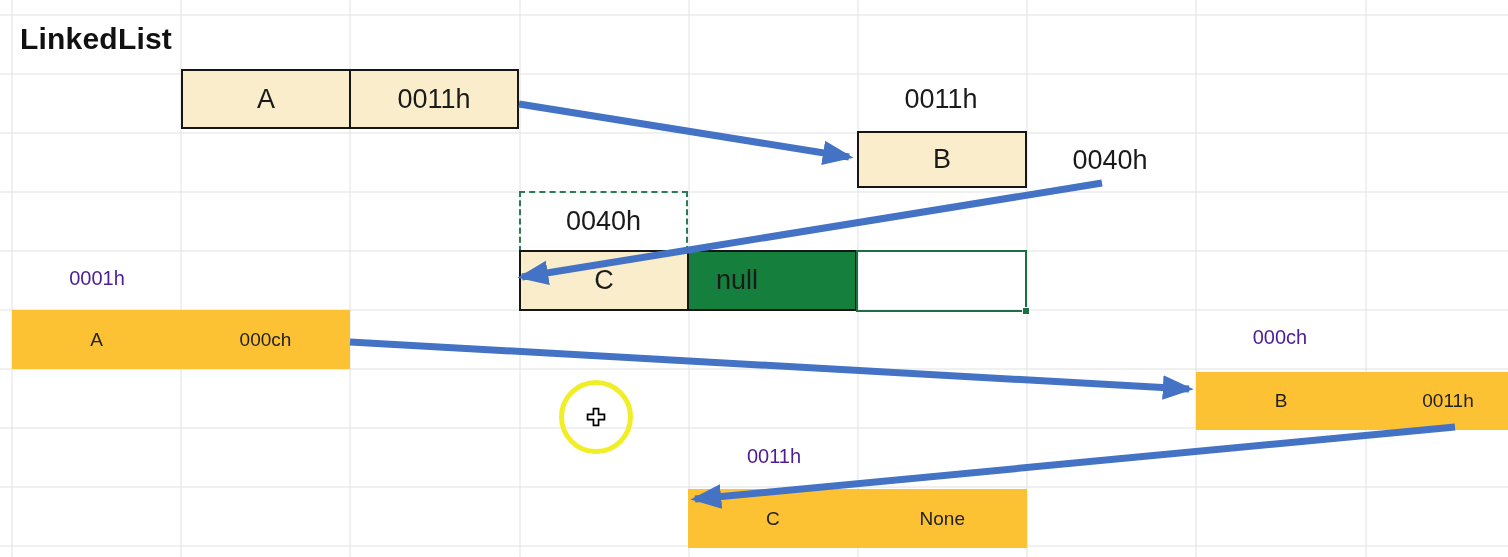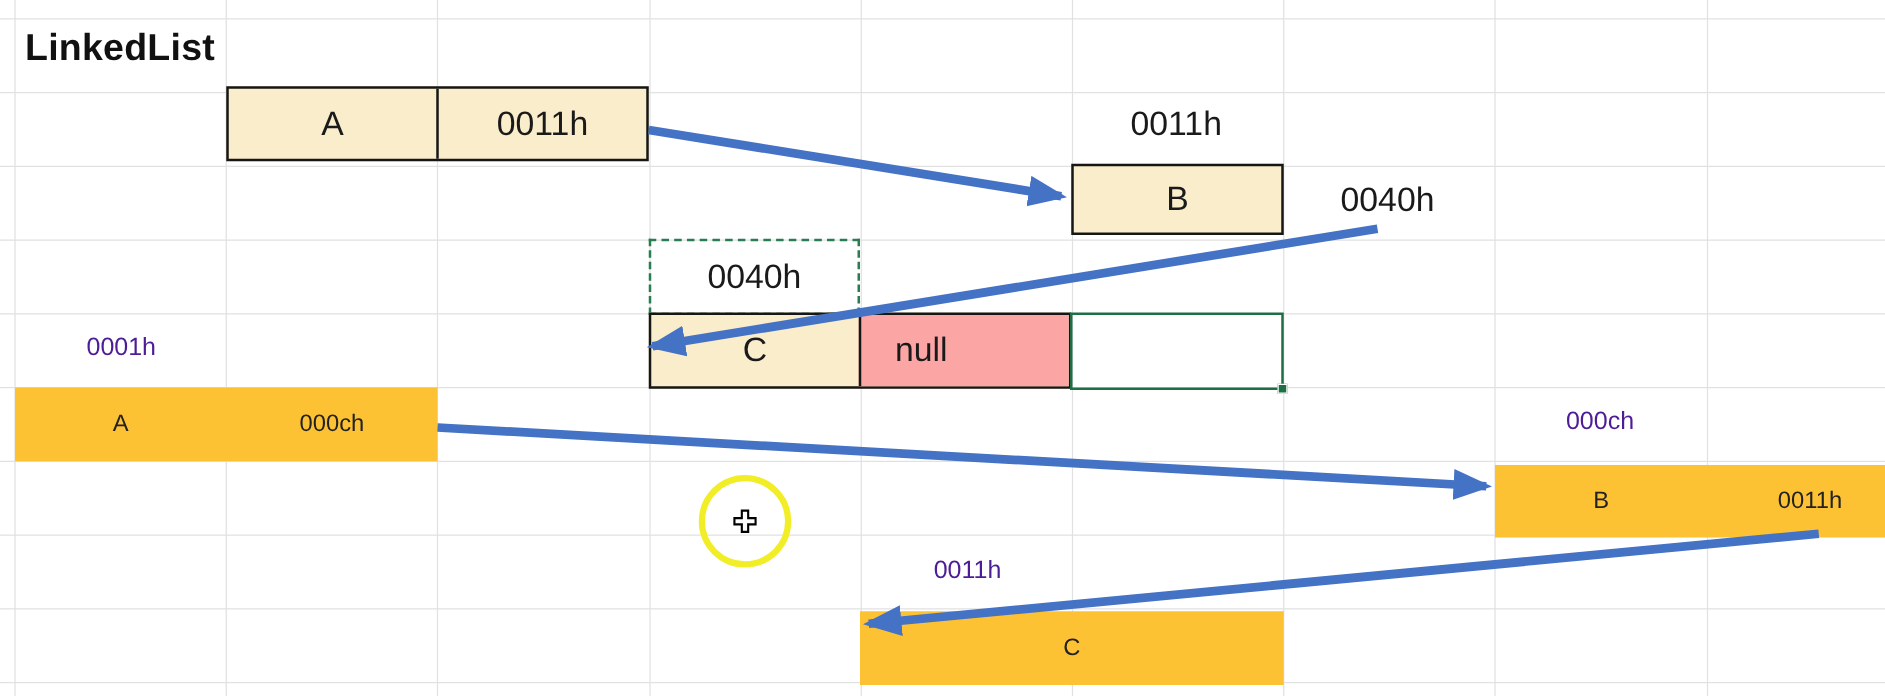"null" .cell.white { background: #fca5a5 -> #15803d }
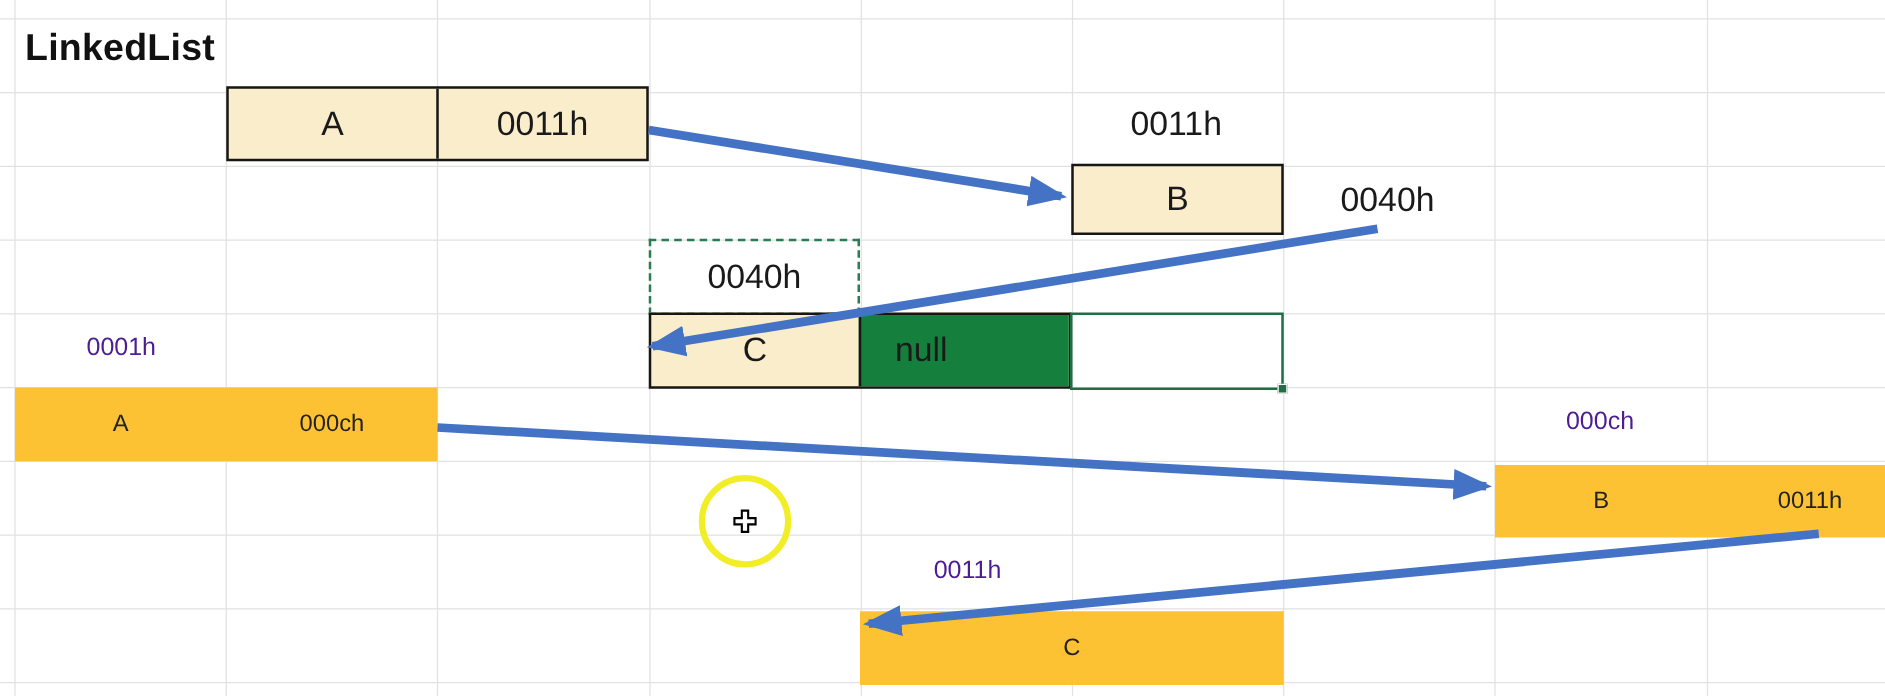"None" div.half { html: none -> <div>None</div> }
